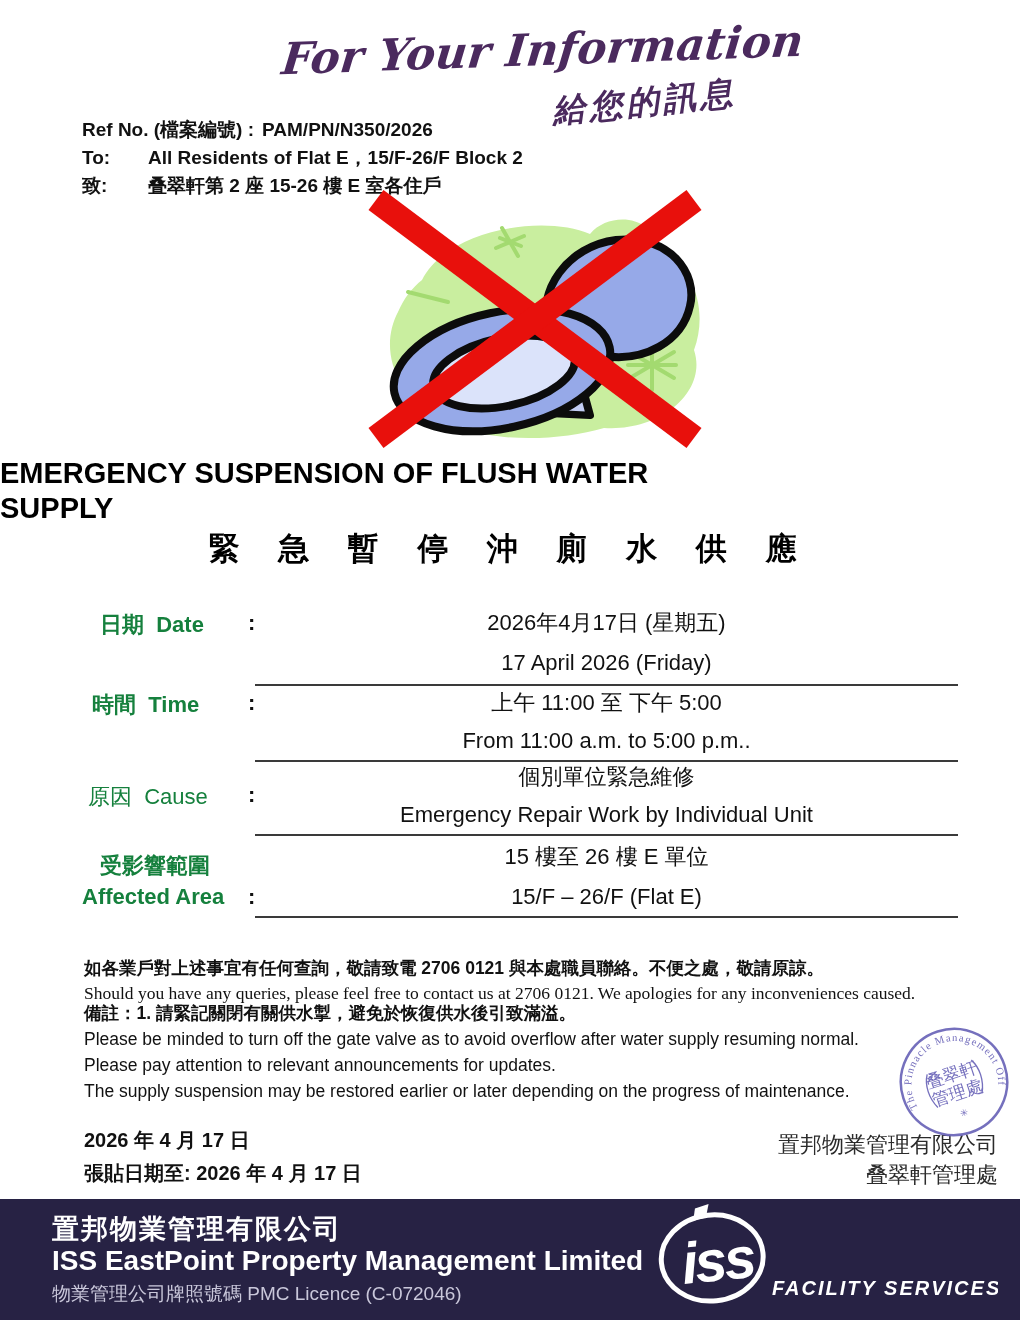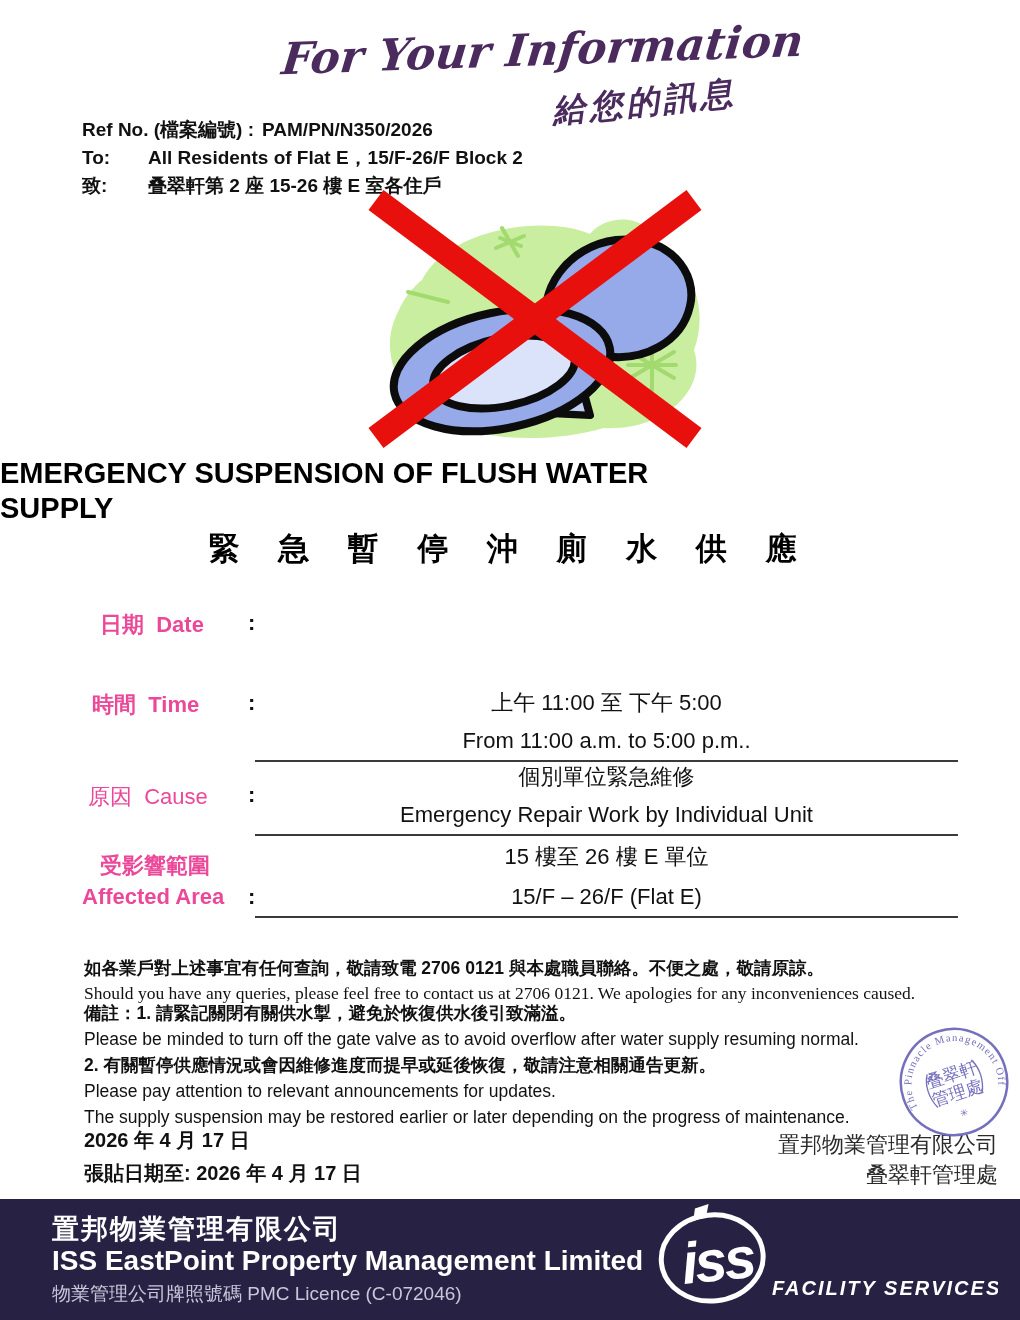"日期 Date" .drow .rlabel { color: #ec4899 -> #15803d }
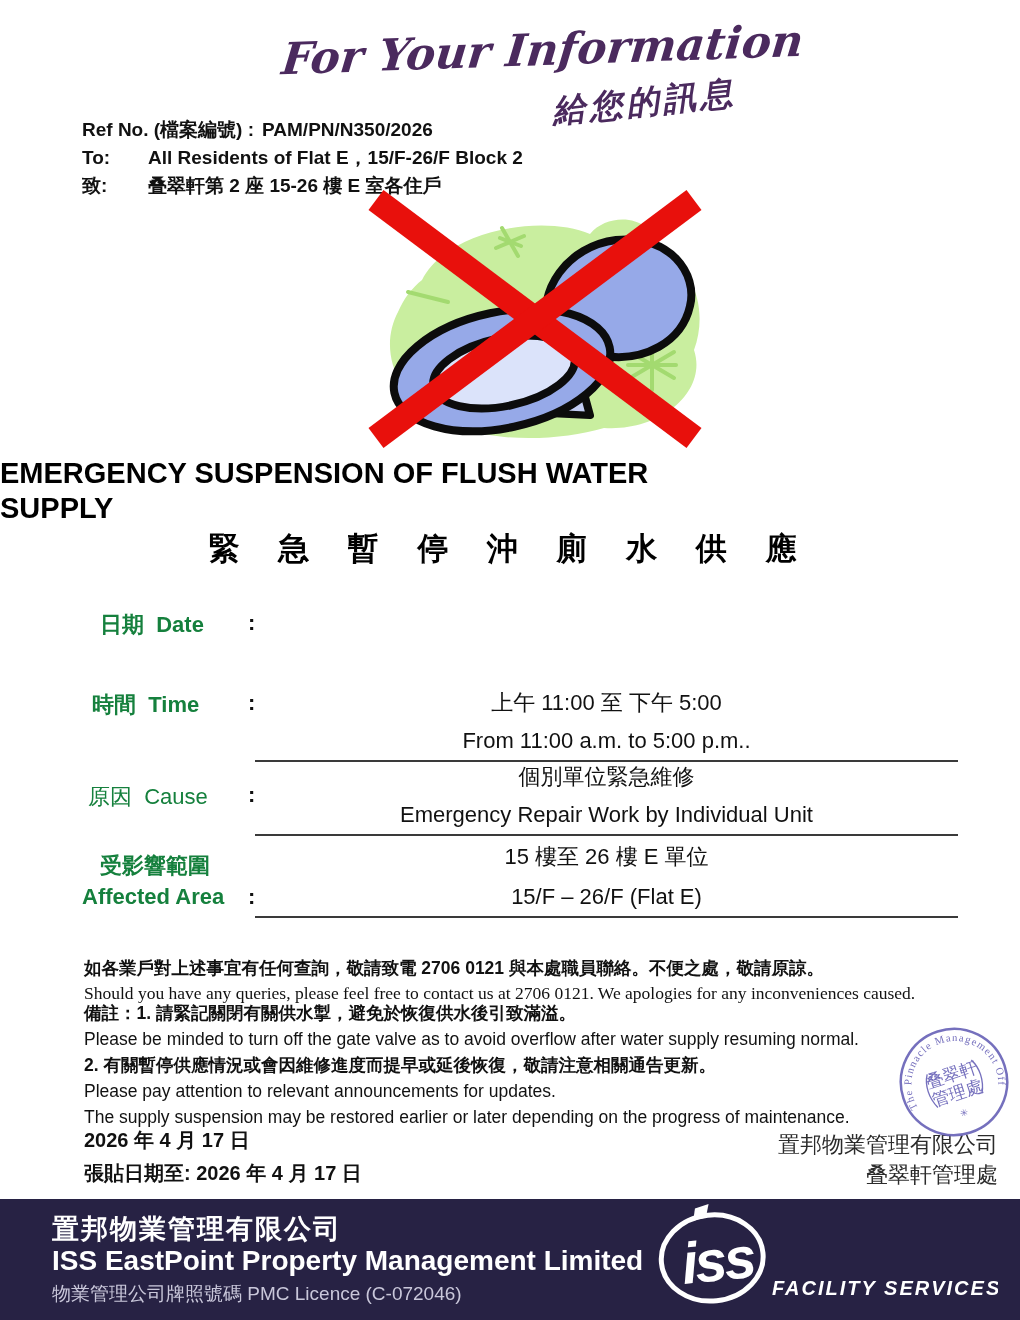"2026年4月17日 (星期五)" div.rvalue { html: none -> <div> <div>2026年4月17日 (星期五)</div> <div>17 April 2026 (Friday)</div> </div> }
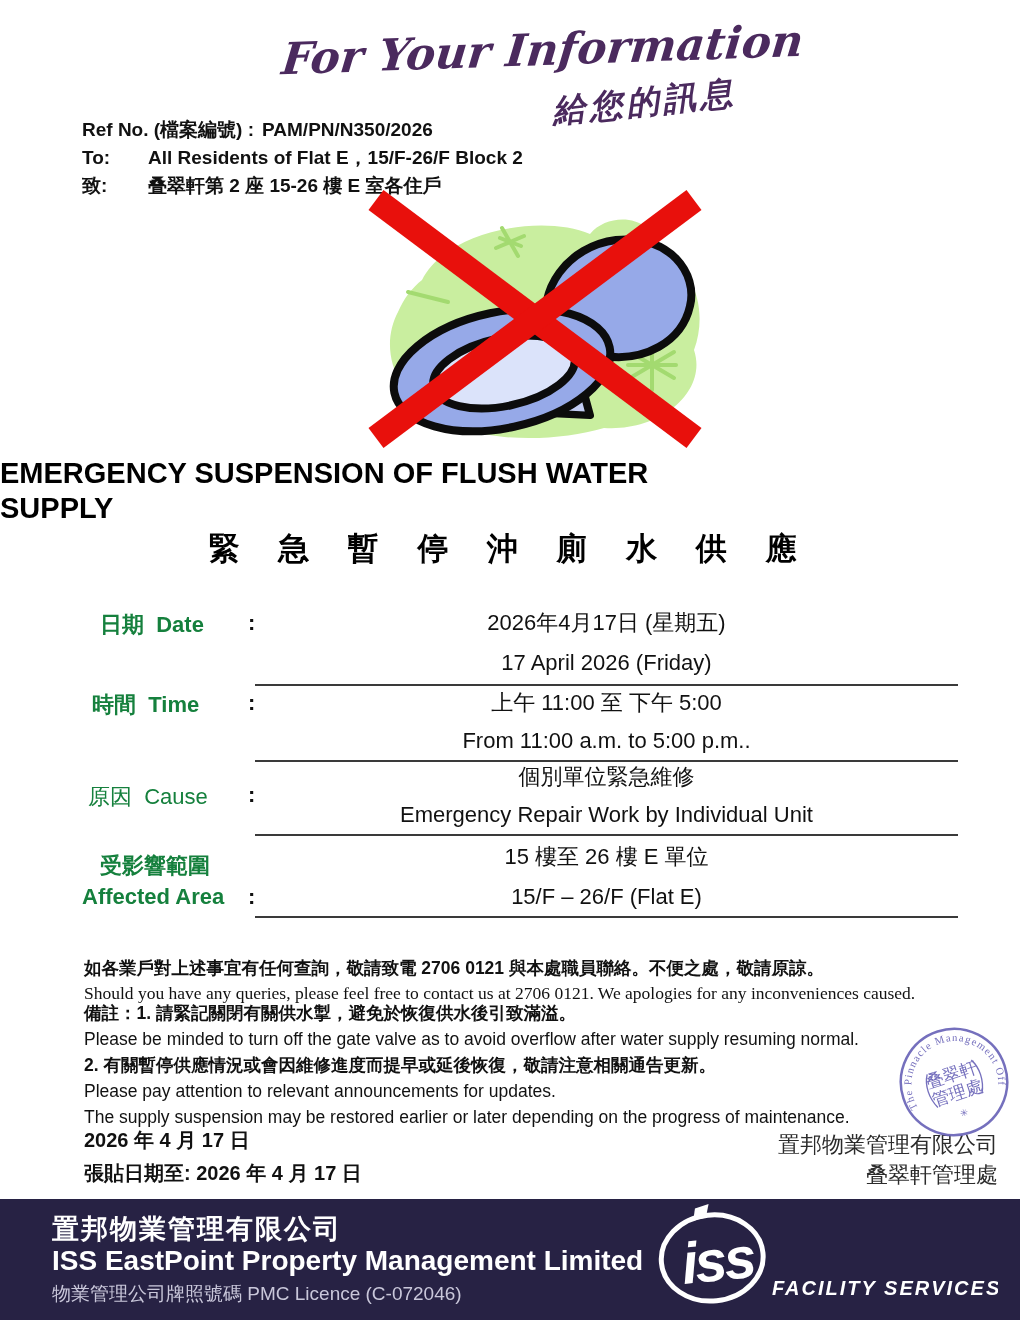"2. 有關暫停供應情況或會因維修進度而提早或延後恢復，敬請注意相關通告更新。" div.zh { html: <div>2. 有關暫停供應情況或會因維修進度而提早或延後恢復，敬請注意相關通告更新。</div> -> none }
